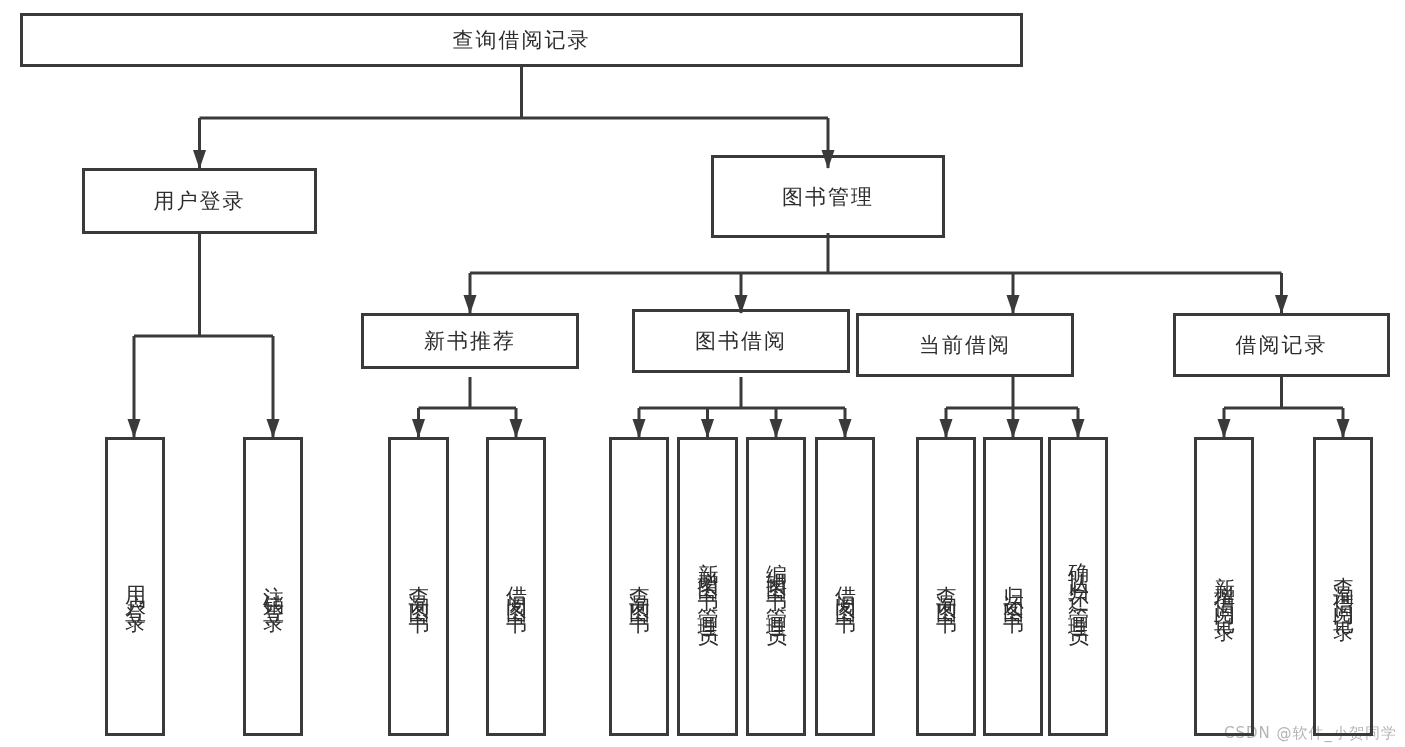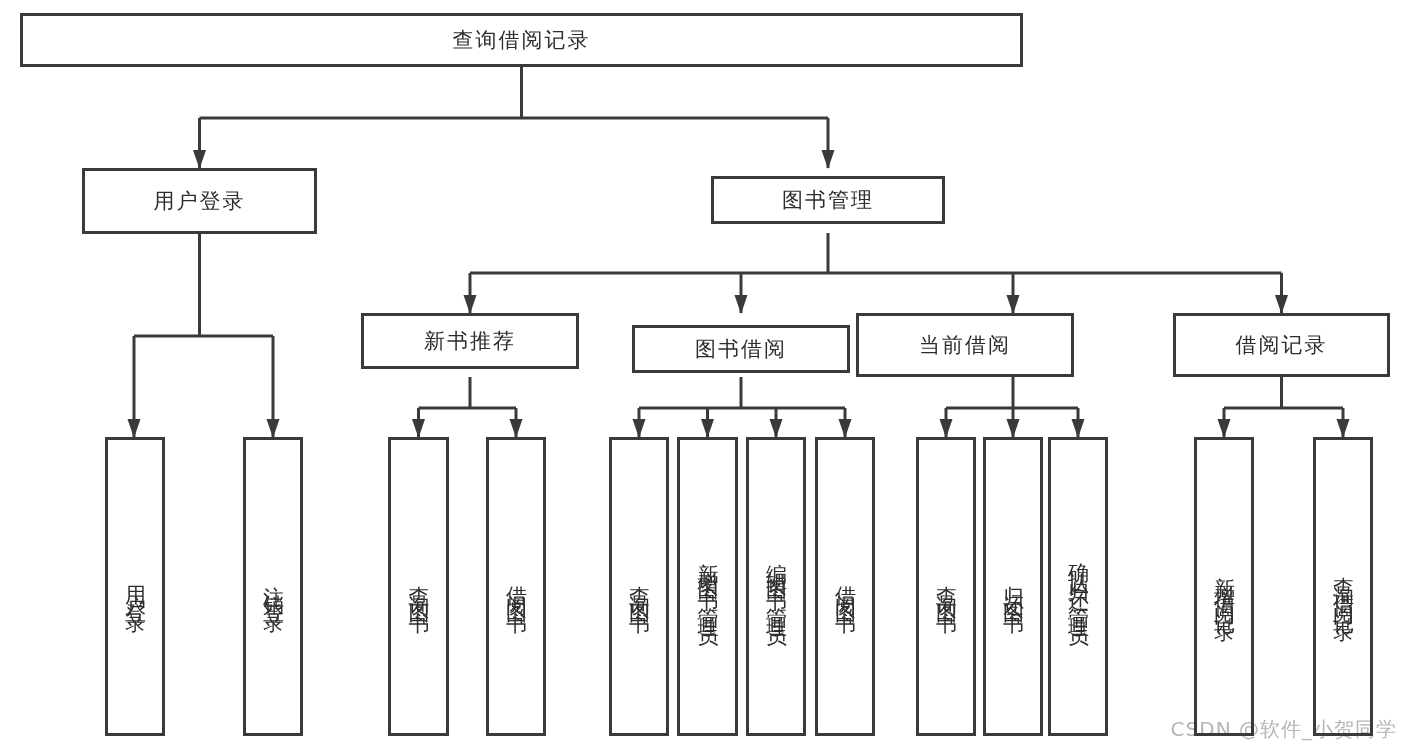"图书管理" div.node { height: 48px -> 83px; top: 176px -> 155px }
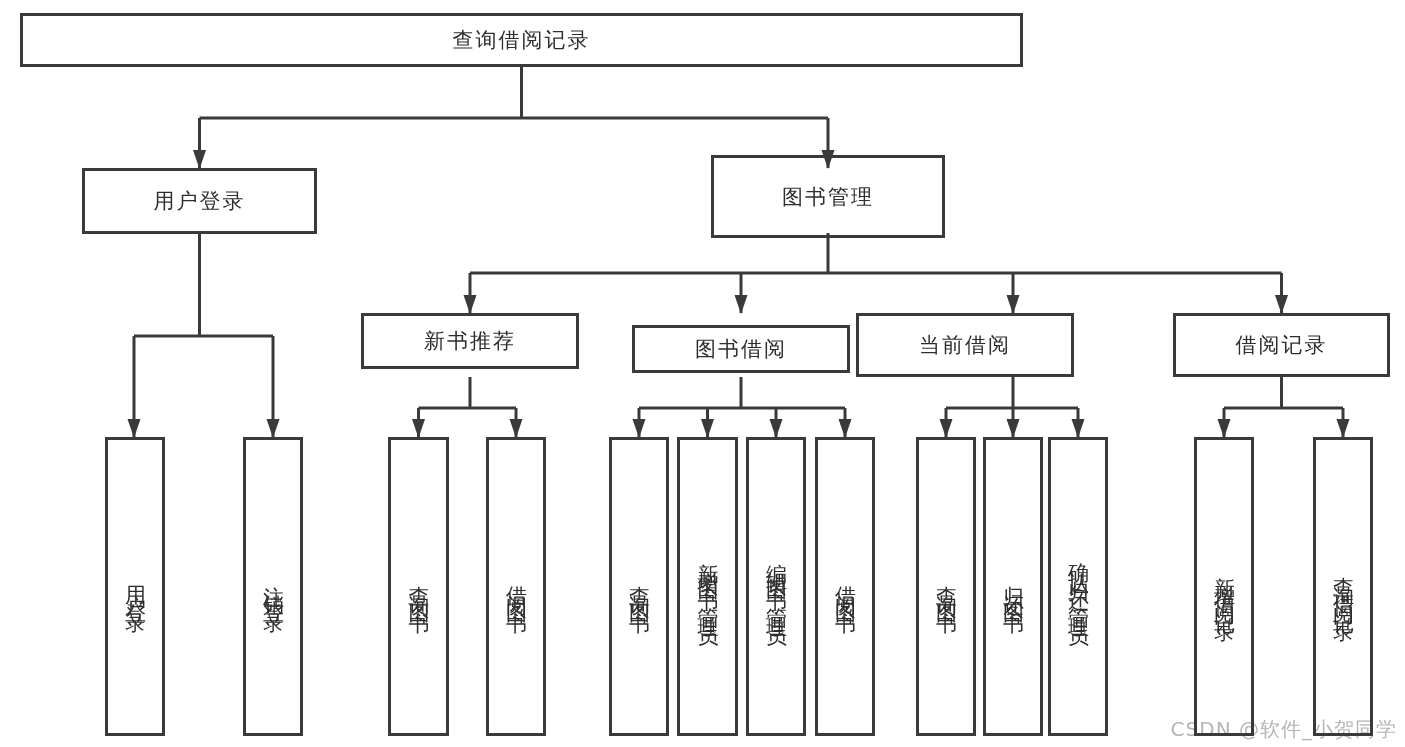"图书借阅" div.node { height: 48px -> 64px; top: 325px -> 309px }
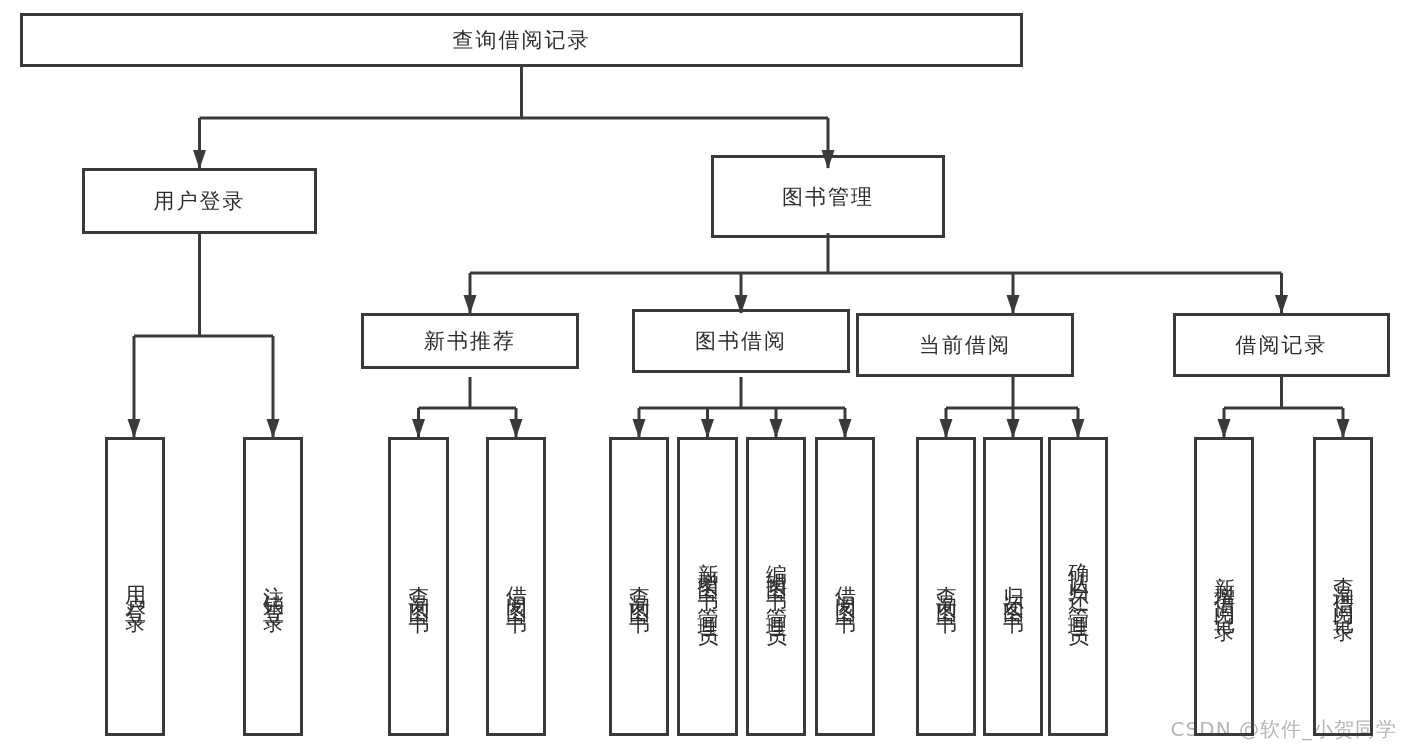"CSDN @软件_小贺同学" #watermark { font-size: 20px -> 15px }
